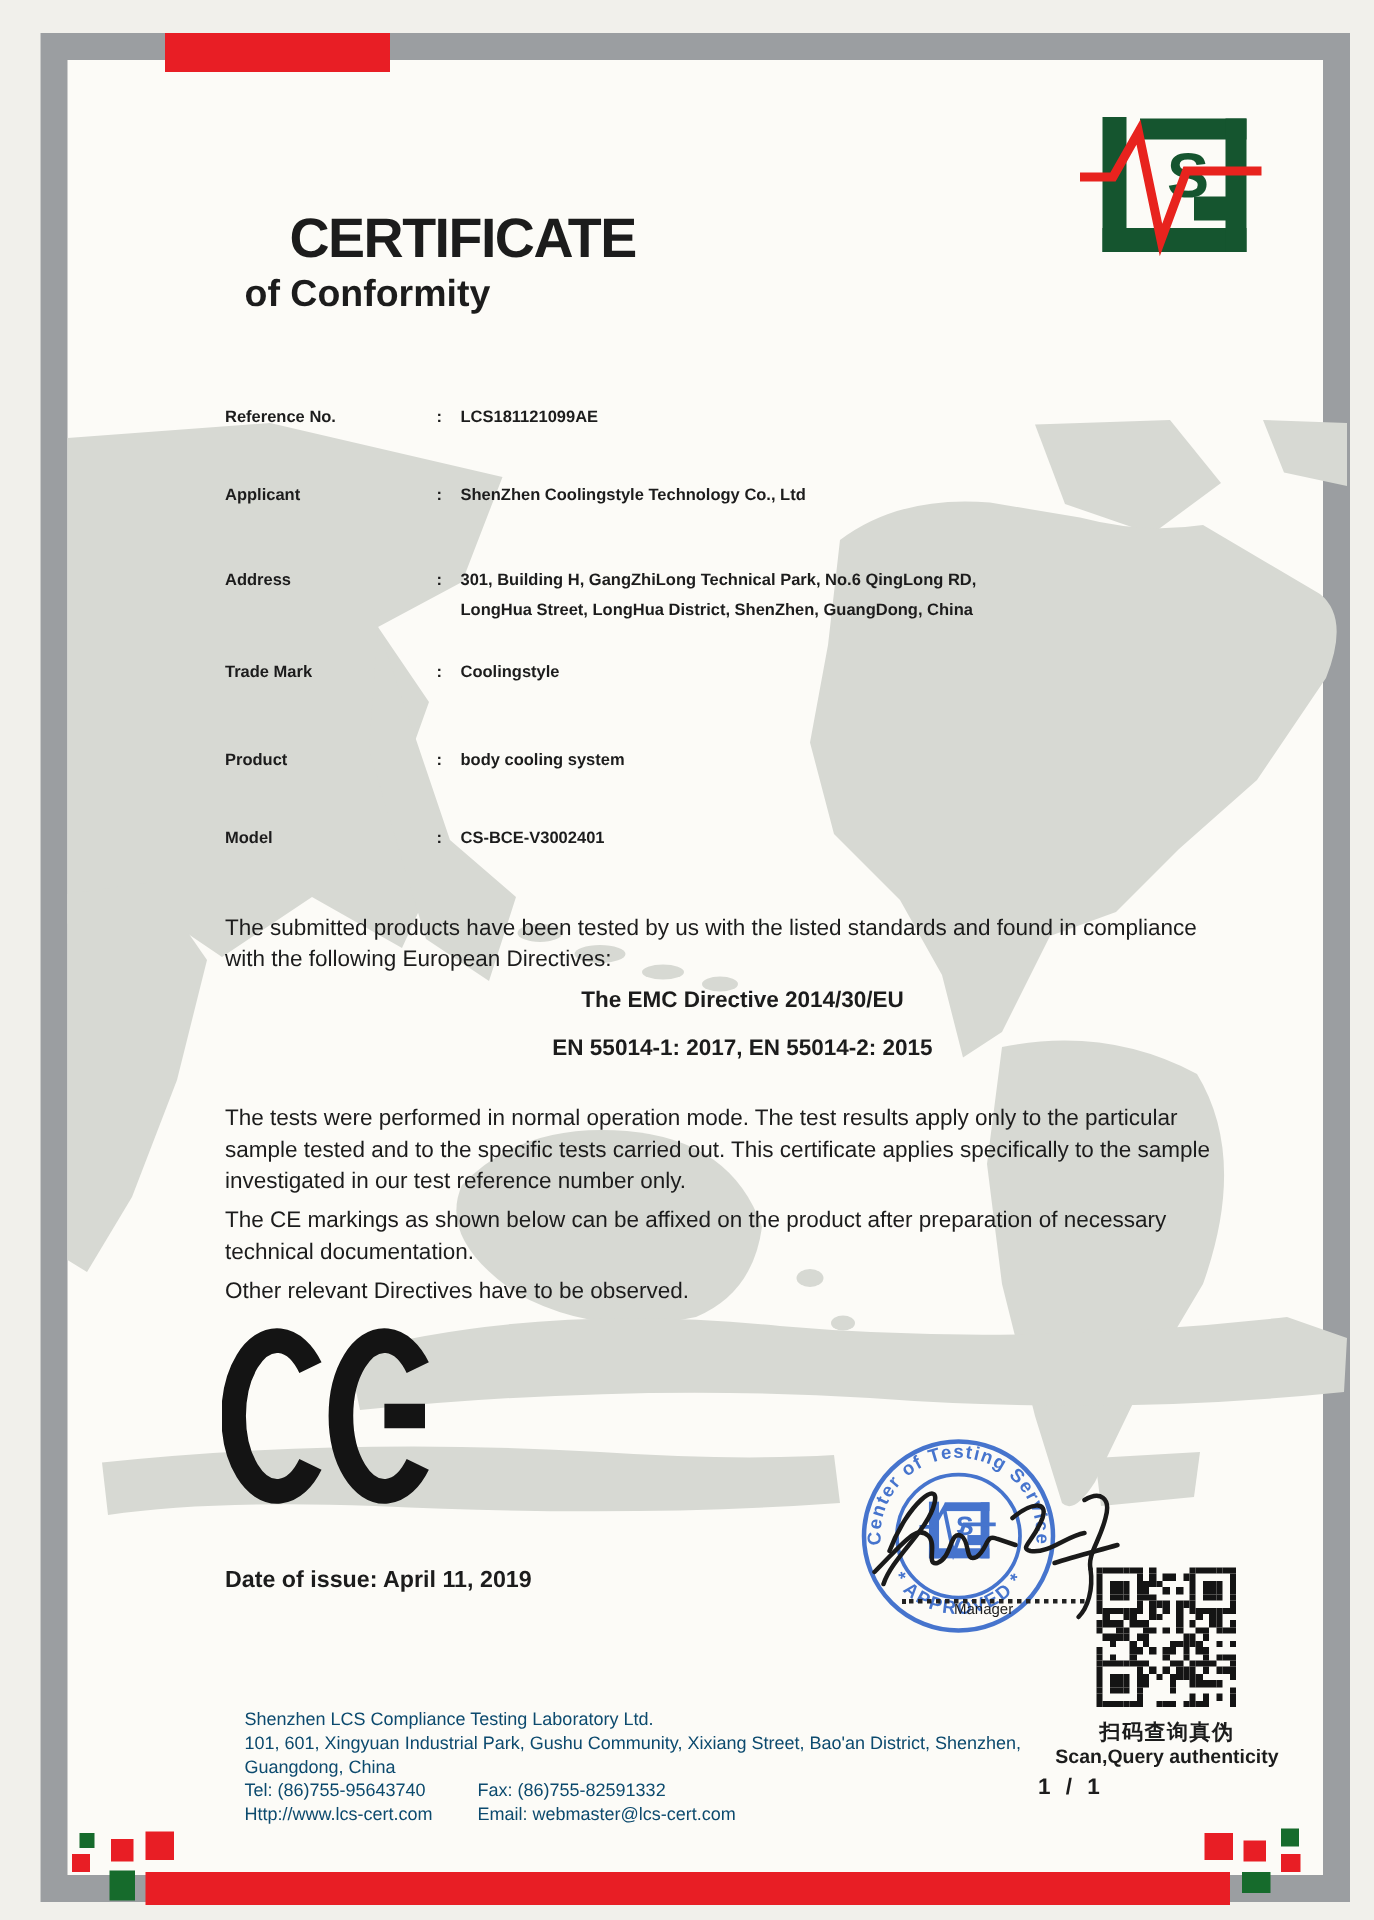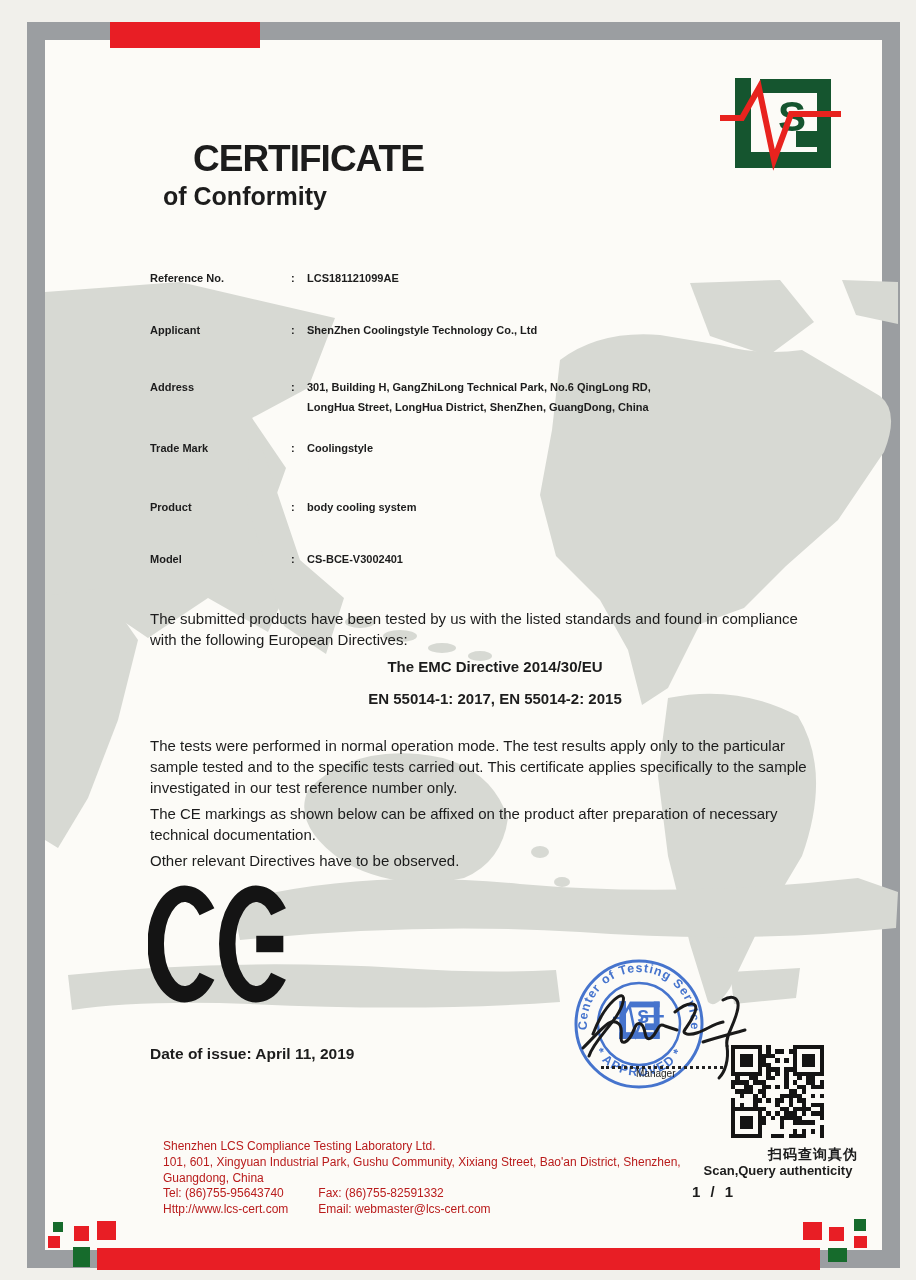"Shenzhen LCS Compliance Testing" .footer { color: #b91c1c -> #0c4a6e }
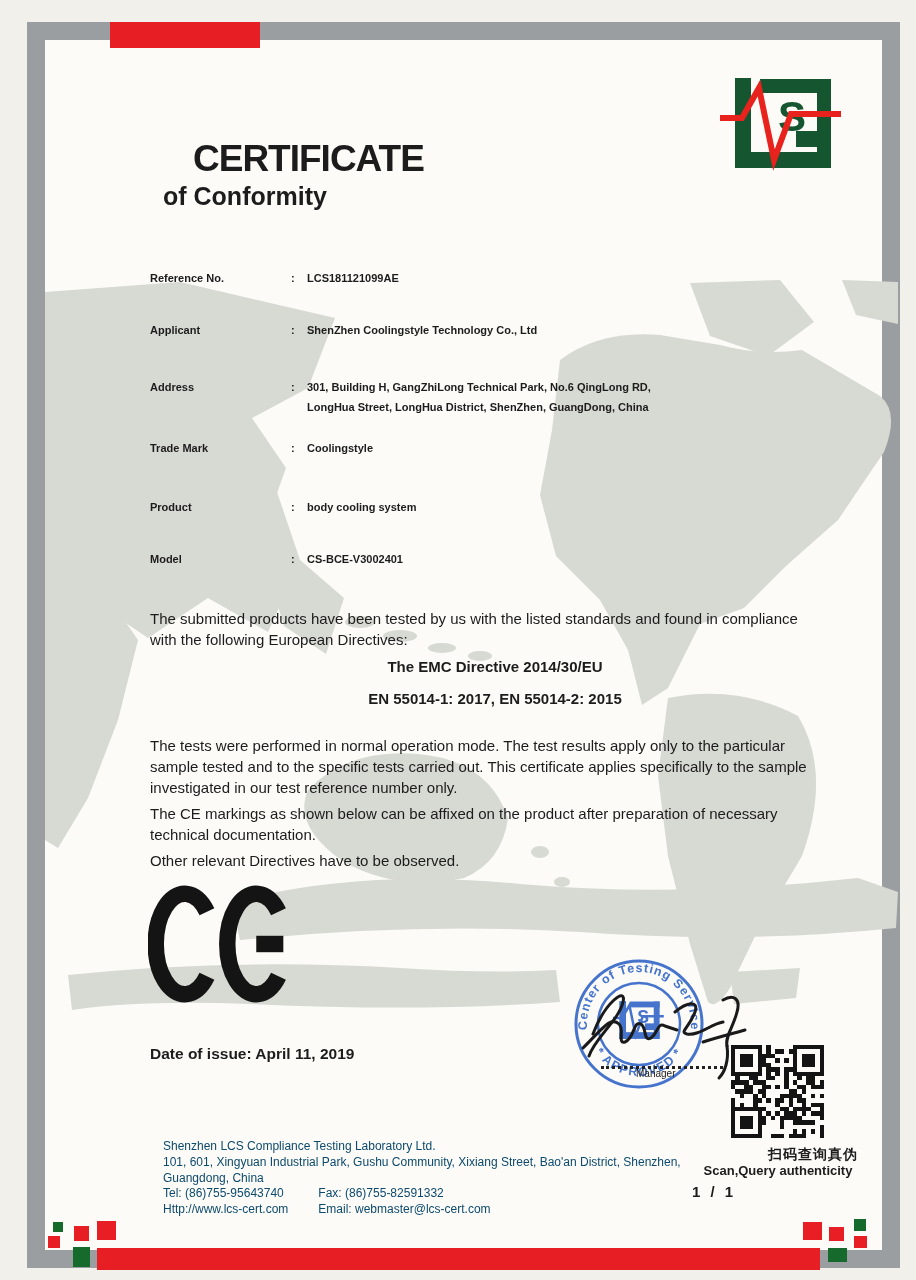"扫码查询真伪" .qr-cn { text-align: right -> center }
